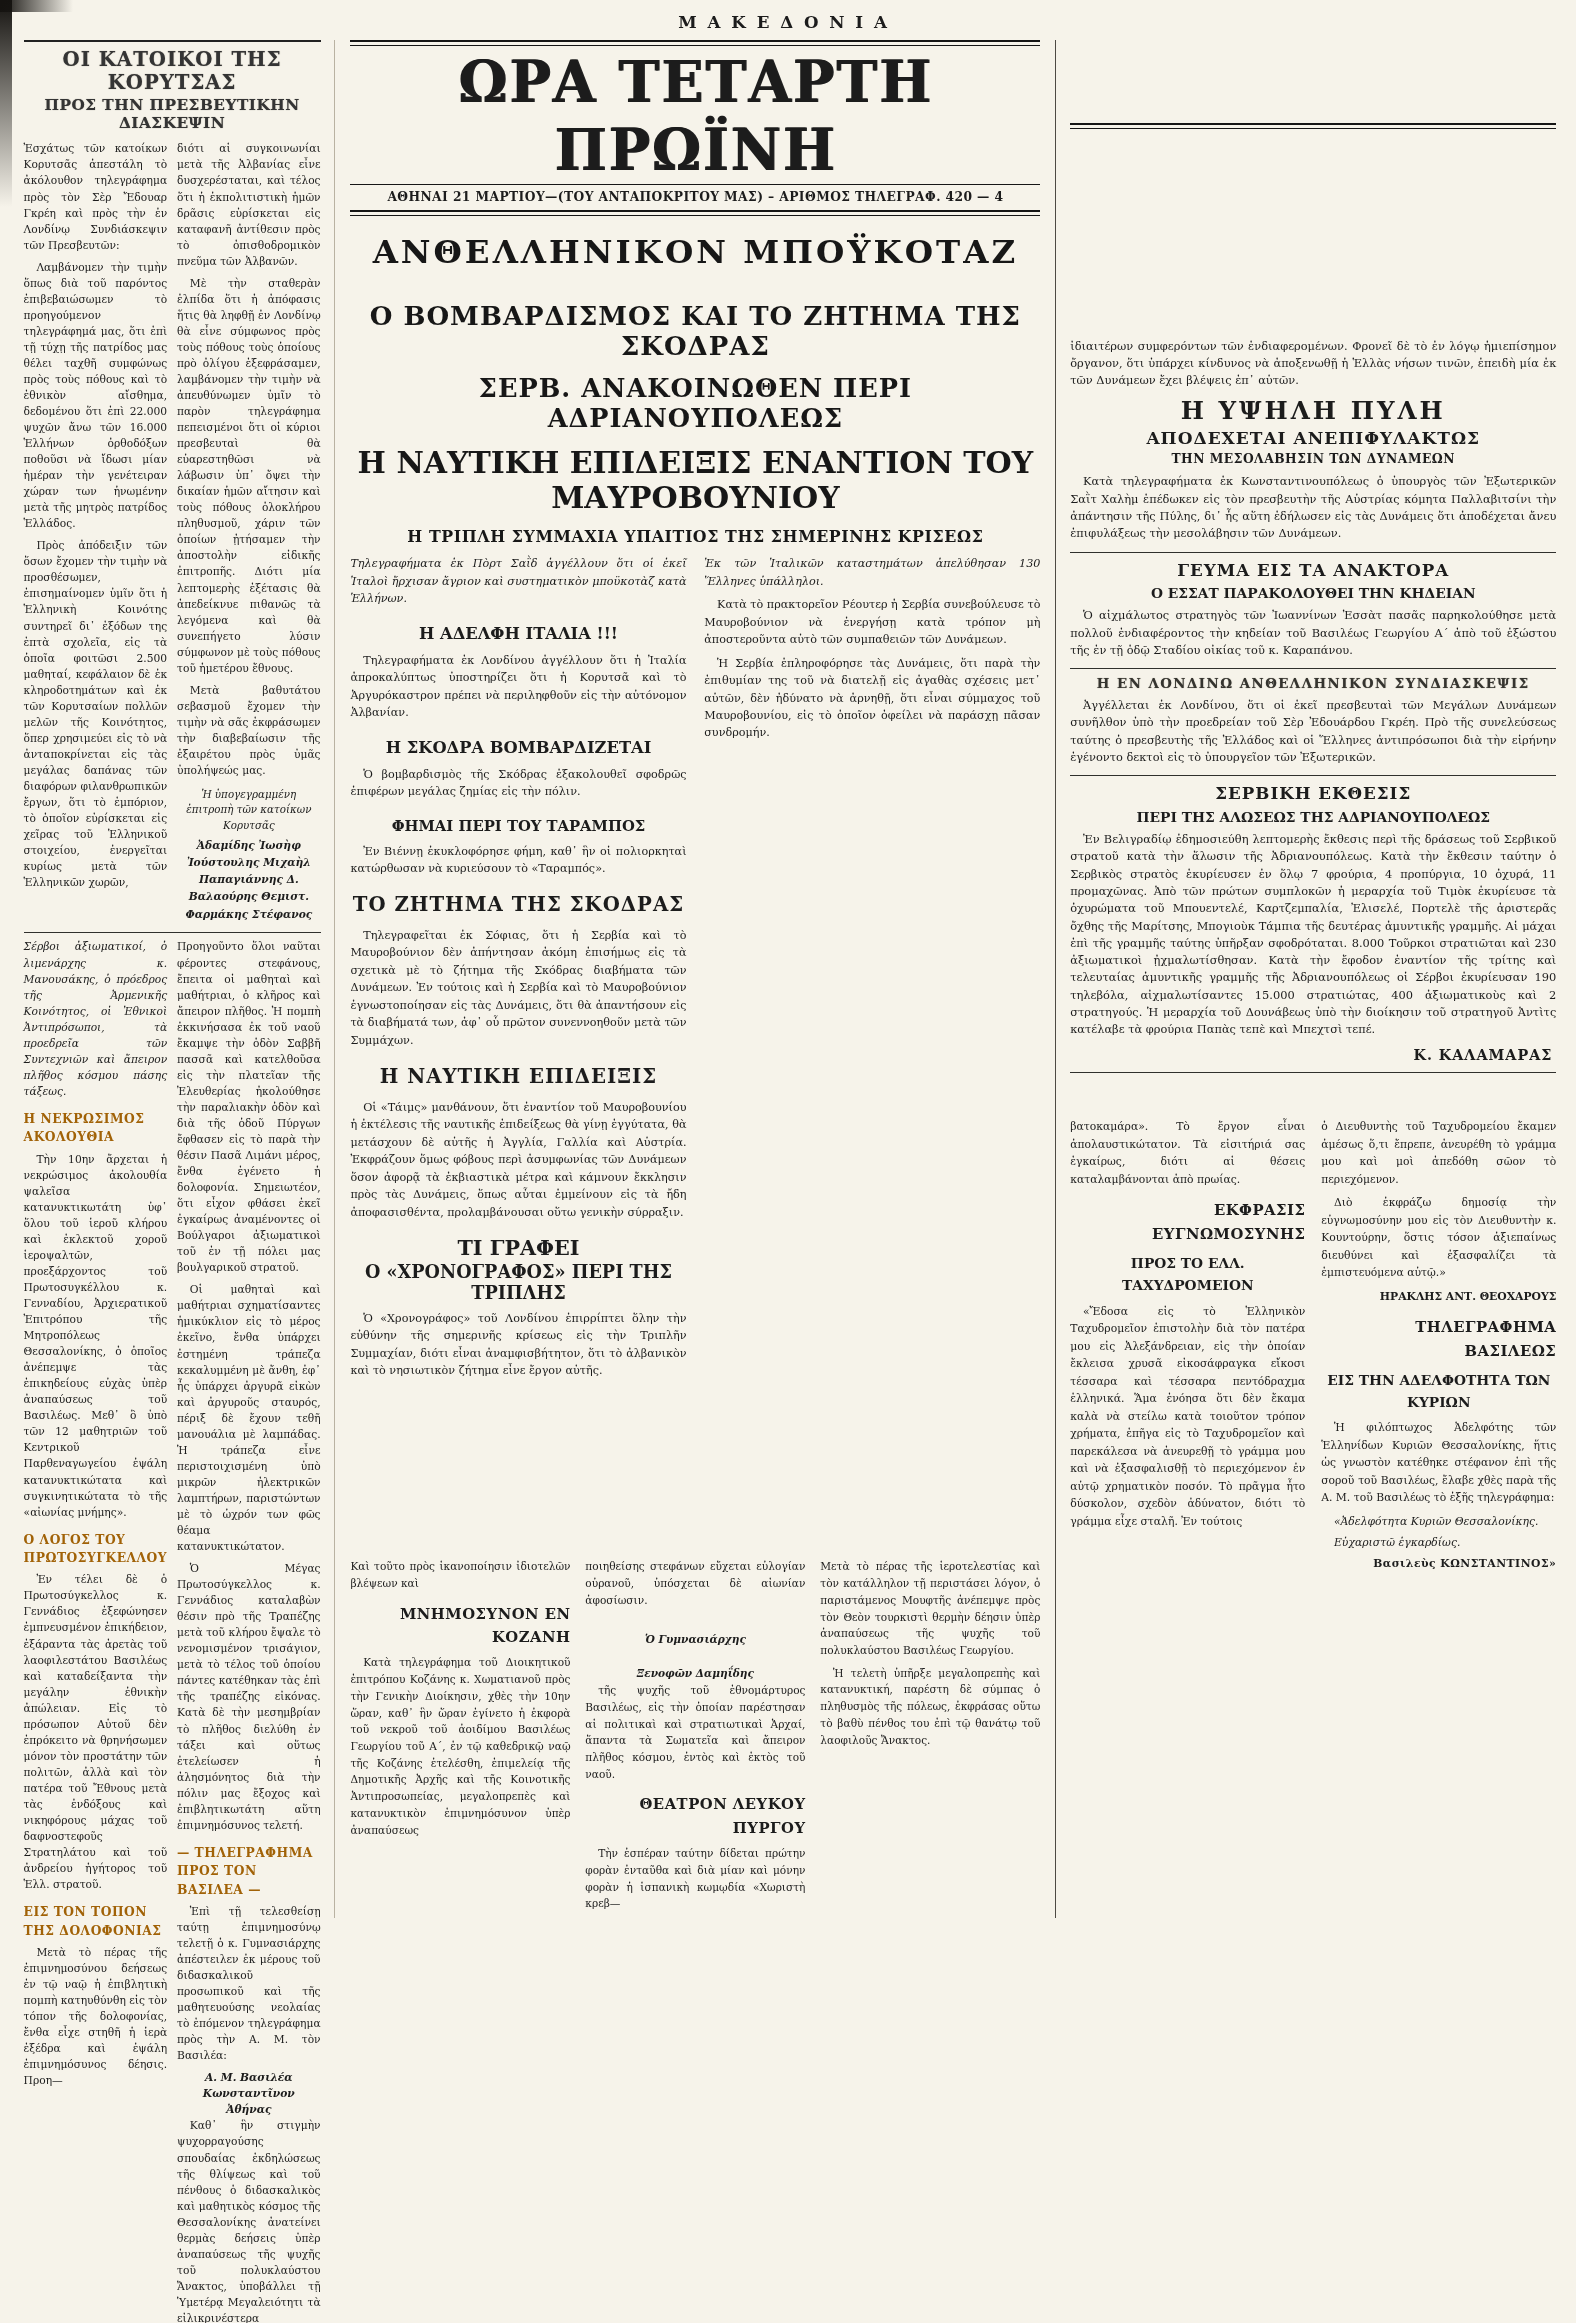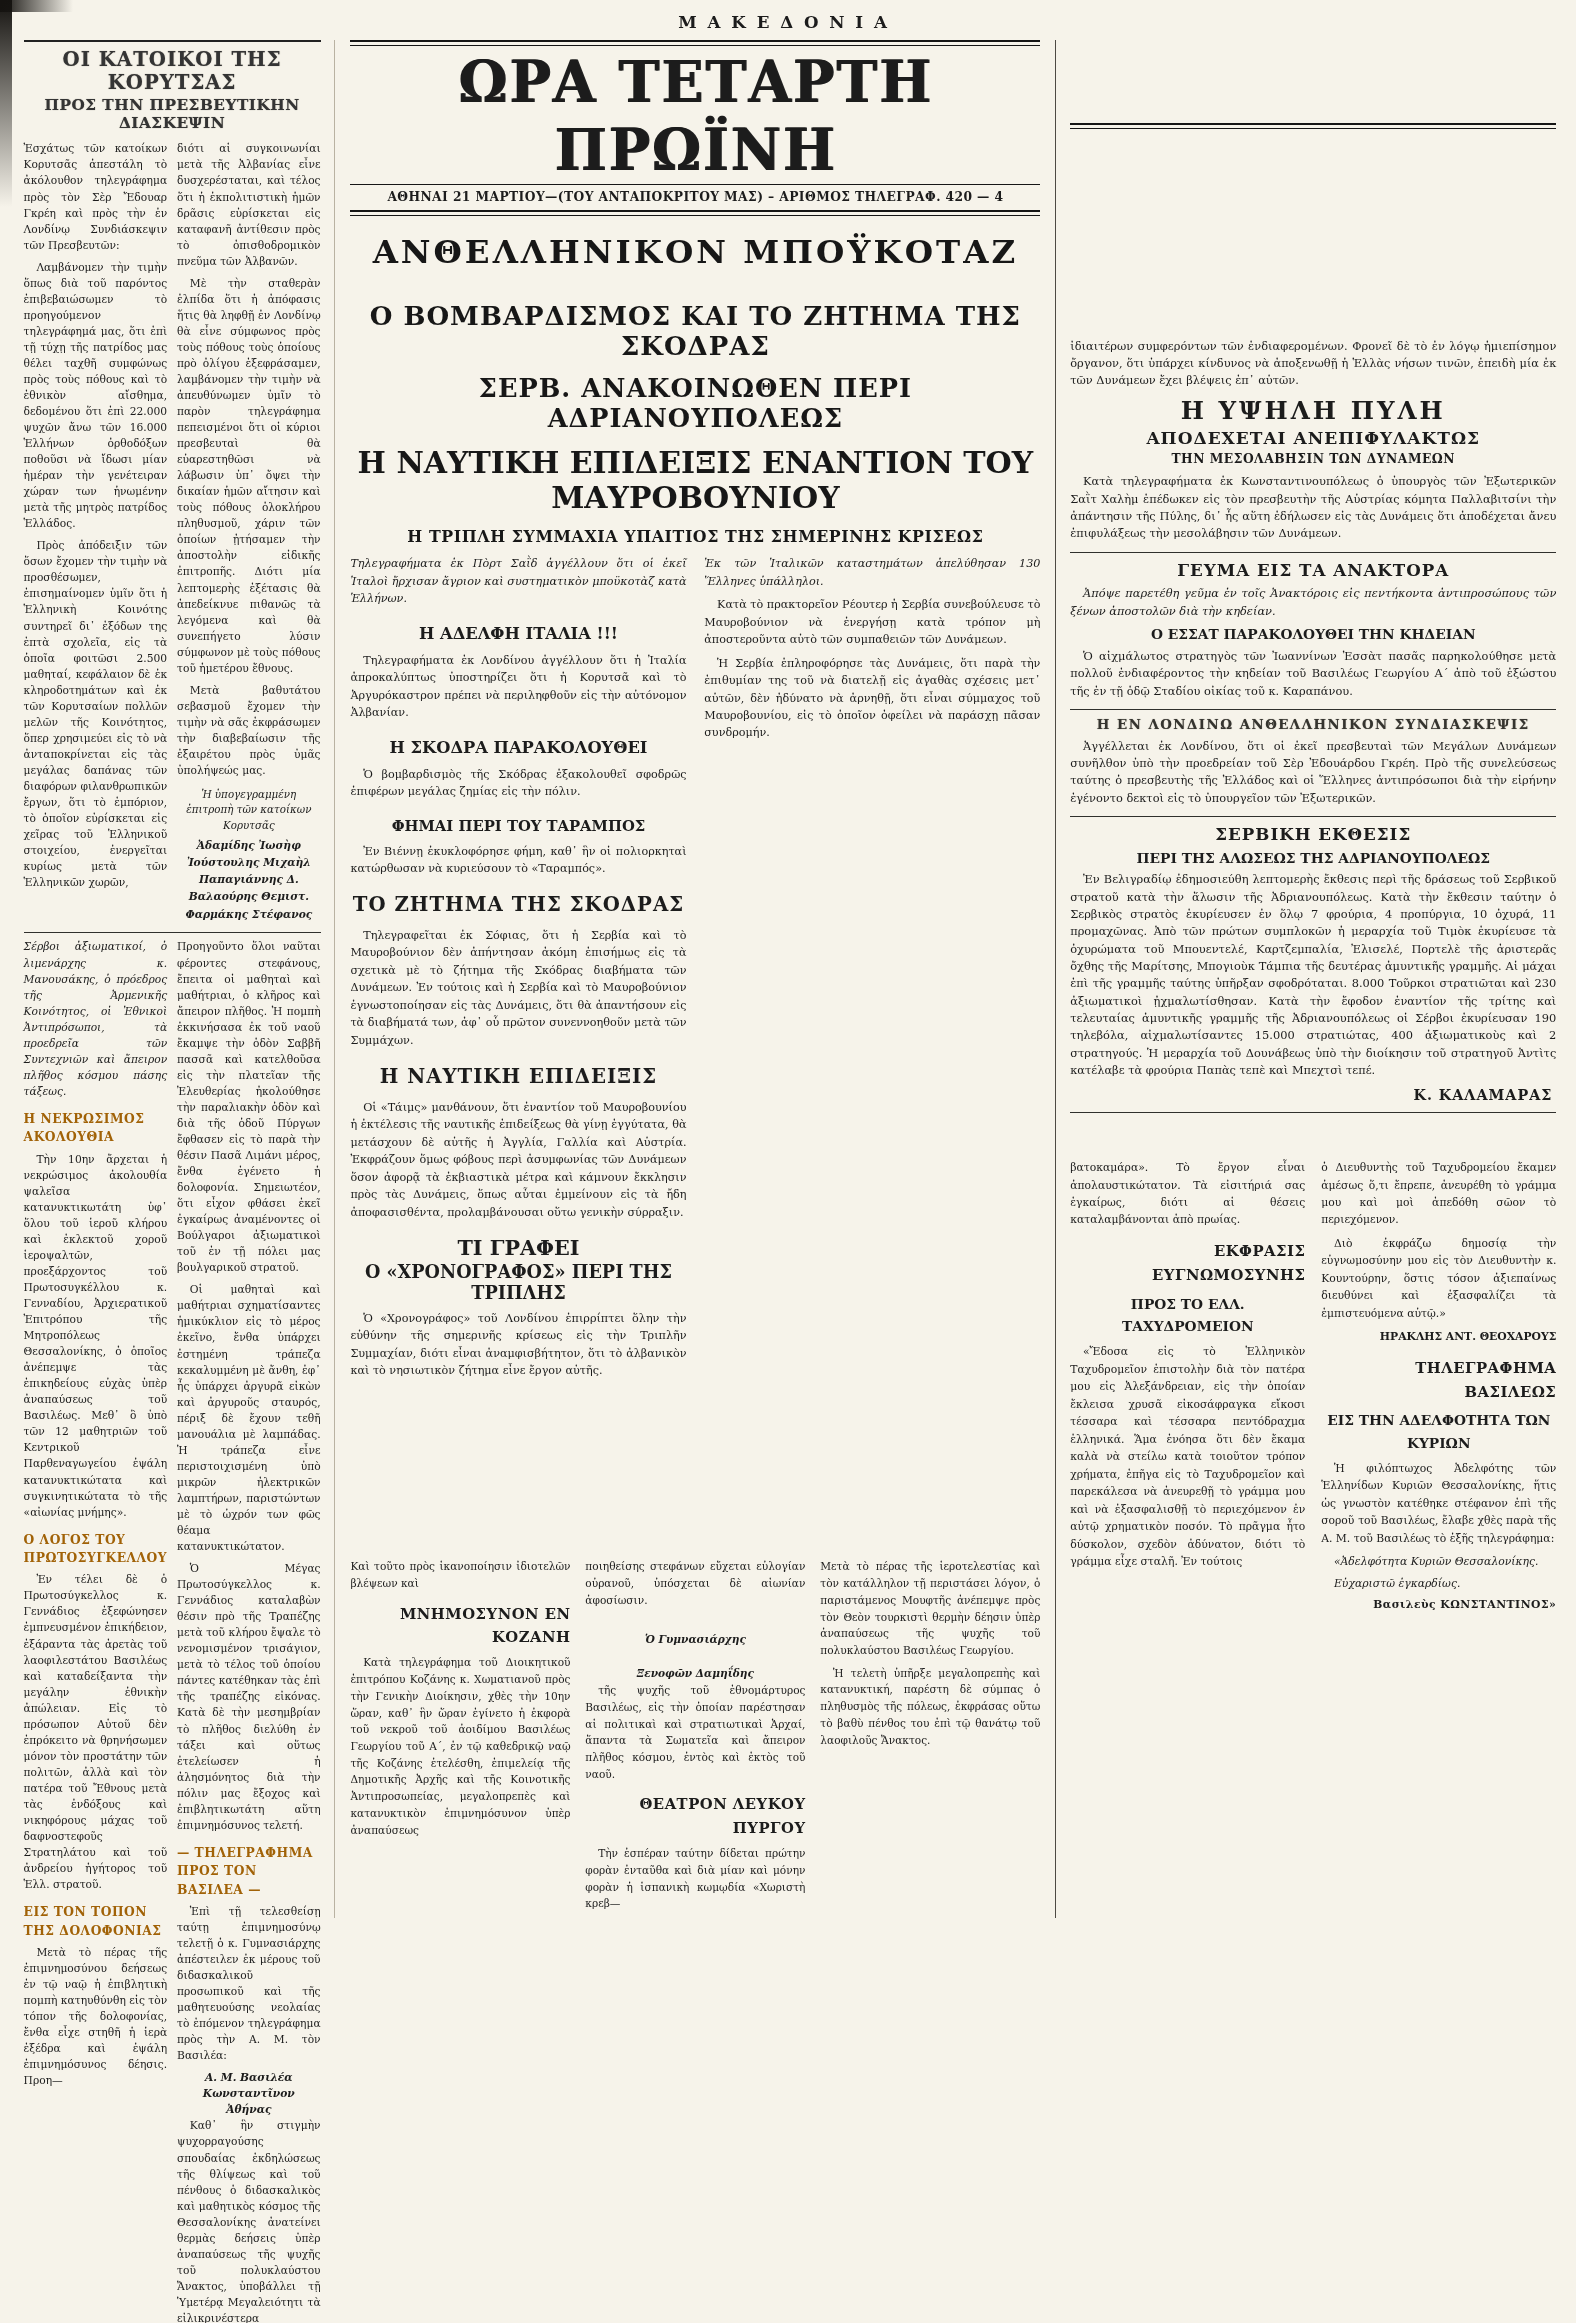"Ἀπόψε παρετέθη γεῦμα ἐν τοῖς" p.rtext { html: <p>Ἀπόψε παρετέθη γεῦμα ἐν τοῖς Ἀνακτόροις εἰς πεντήκοντα ἀντιπροσώπους τῶν ξένων ἀποστολῶν διὰ τὴν κηδείαν.</p> -> none }
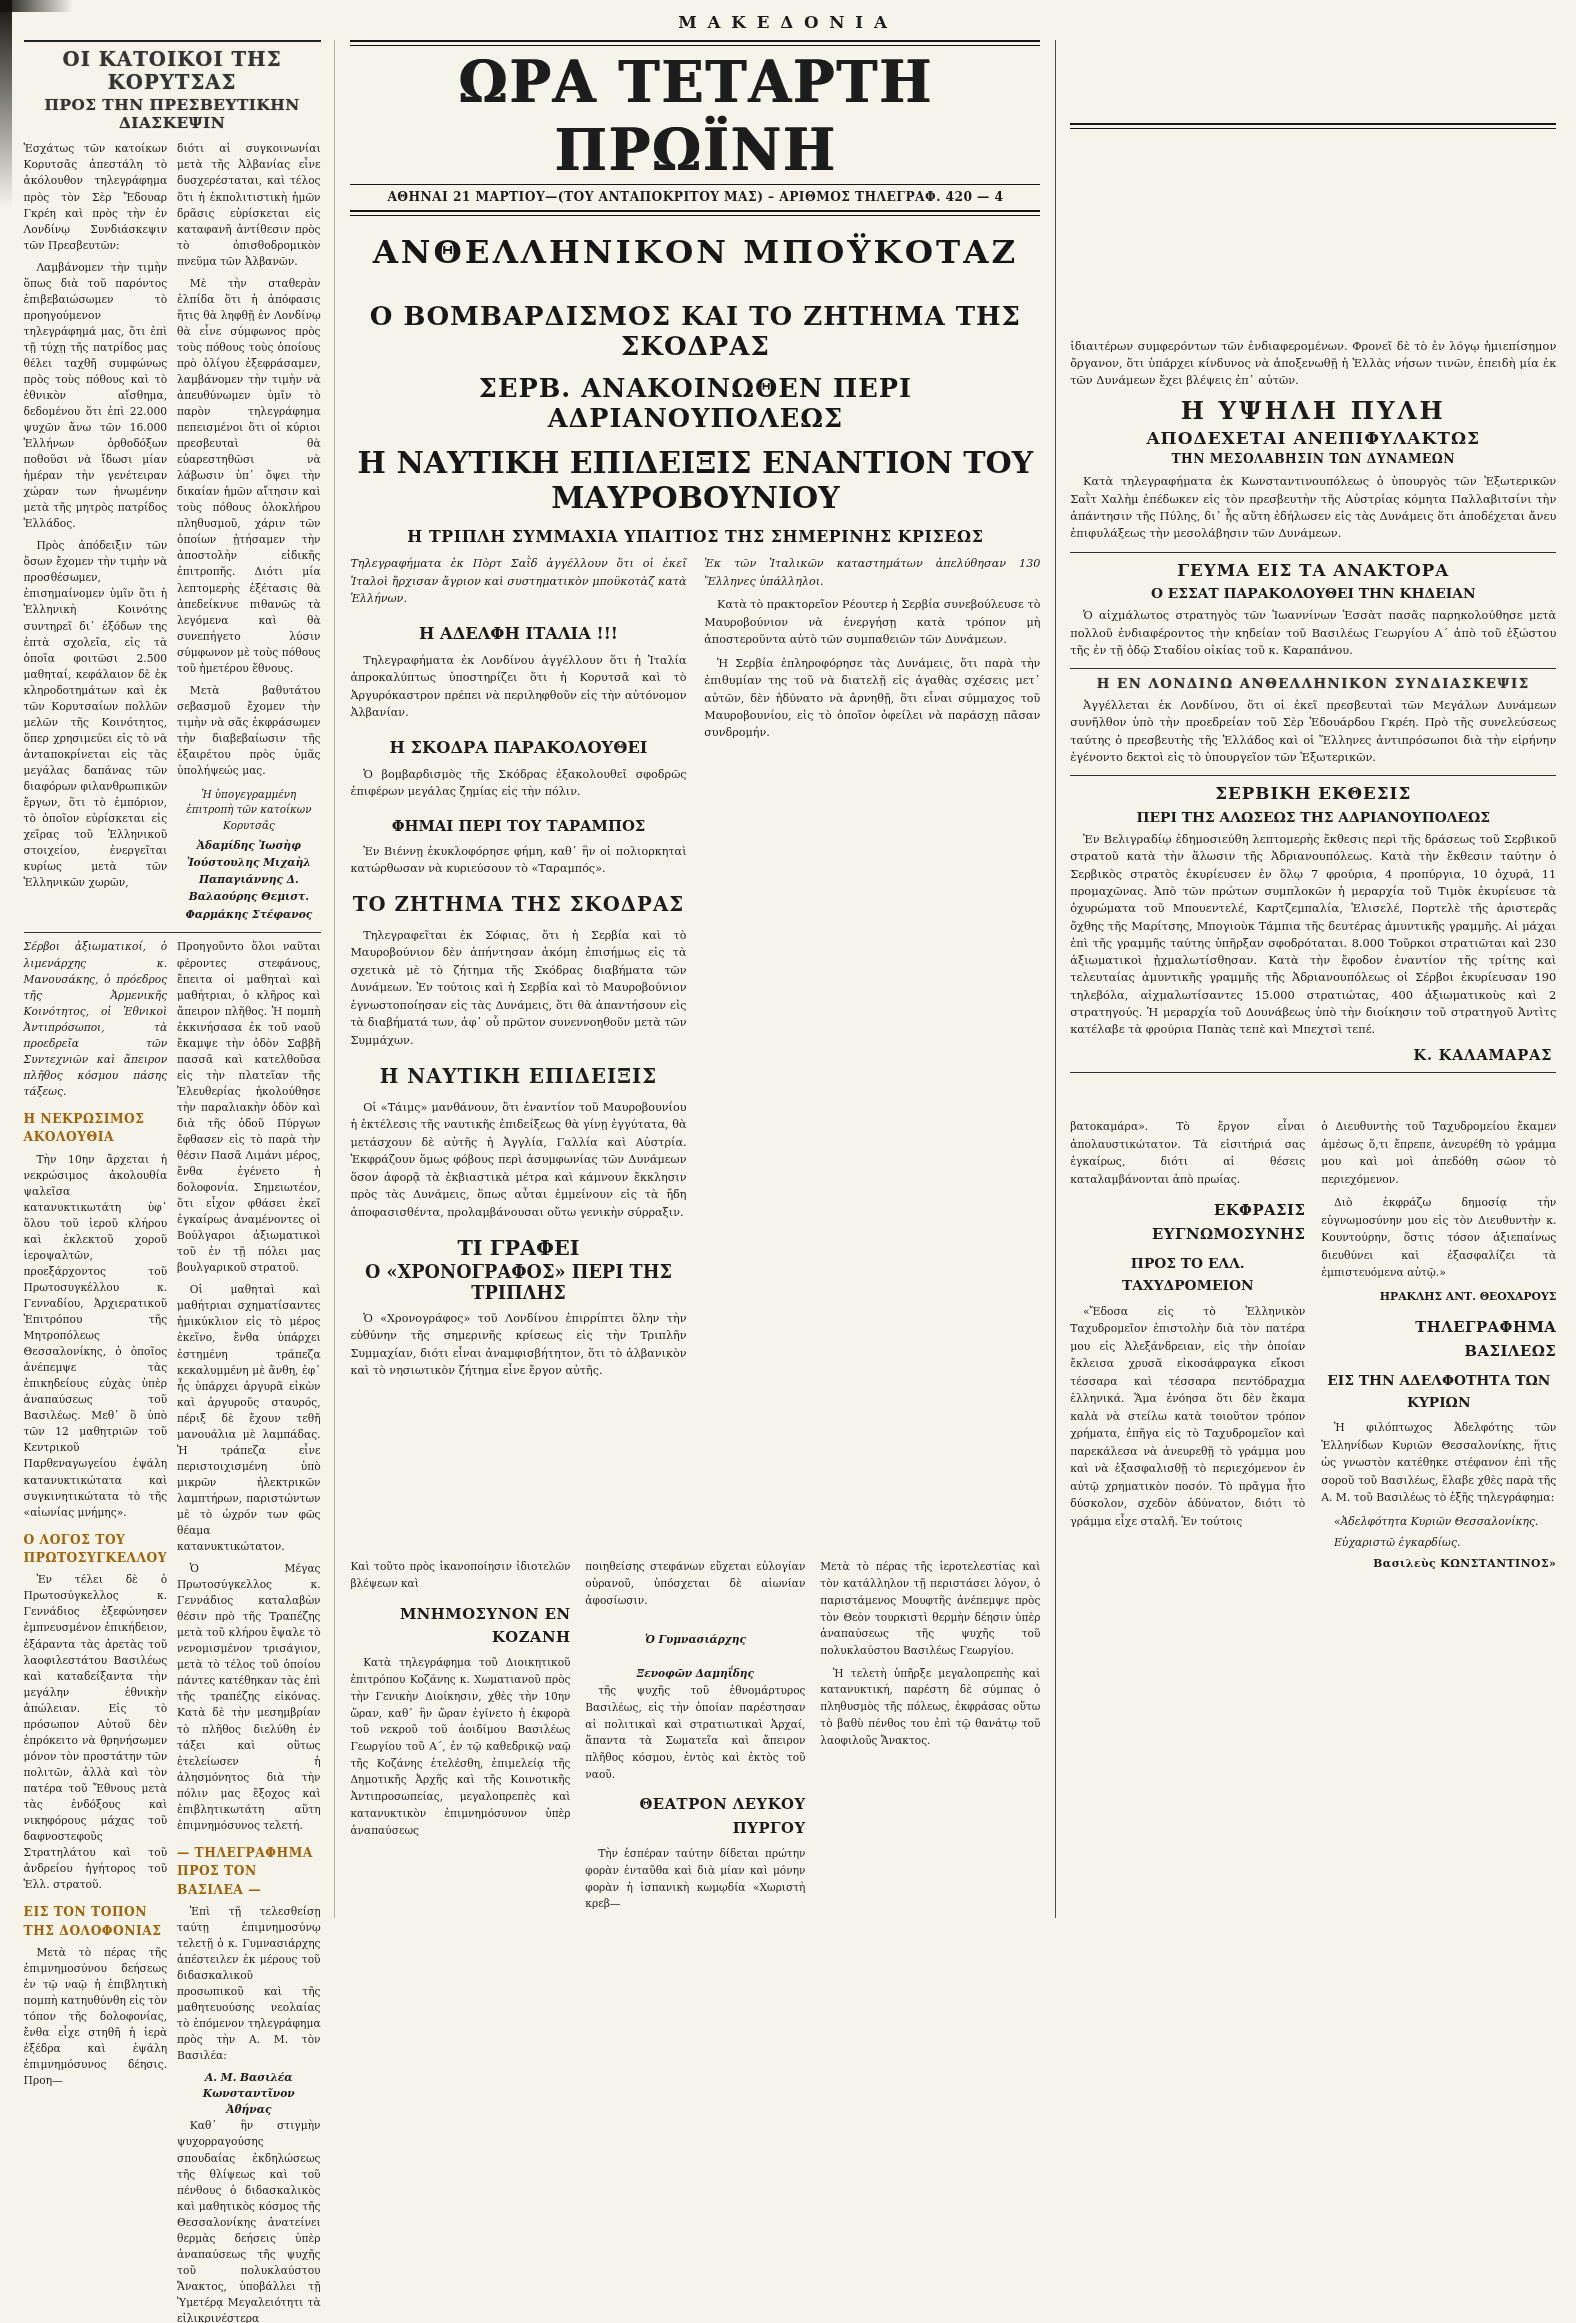"Η ΣΚΟΔΡΑ ΠΑΡΑΚΟΛΟΥΘΕΙ" div.sh { text: ΠΑΡΑΚΟΛΟΥΘΕΙ -> ΒΟΜΒΑΡΔΙΖΕΤΑΙ }
